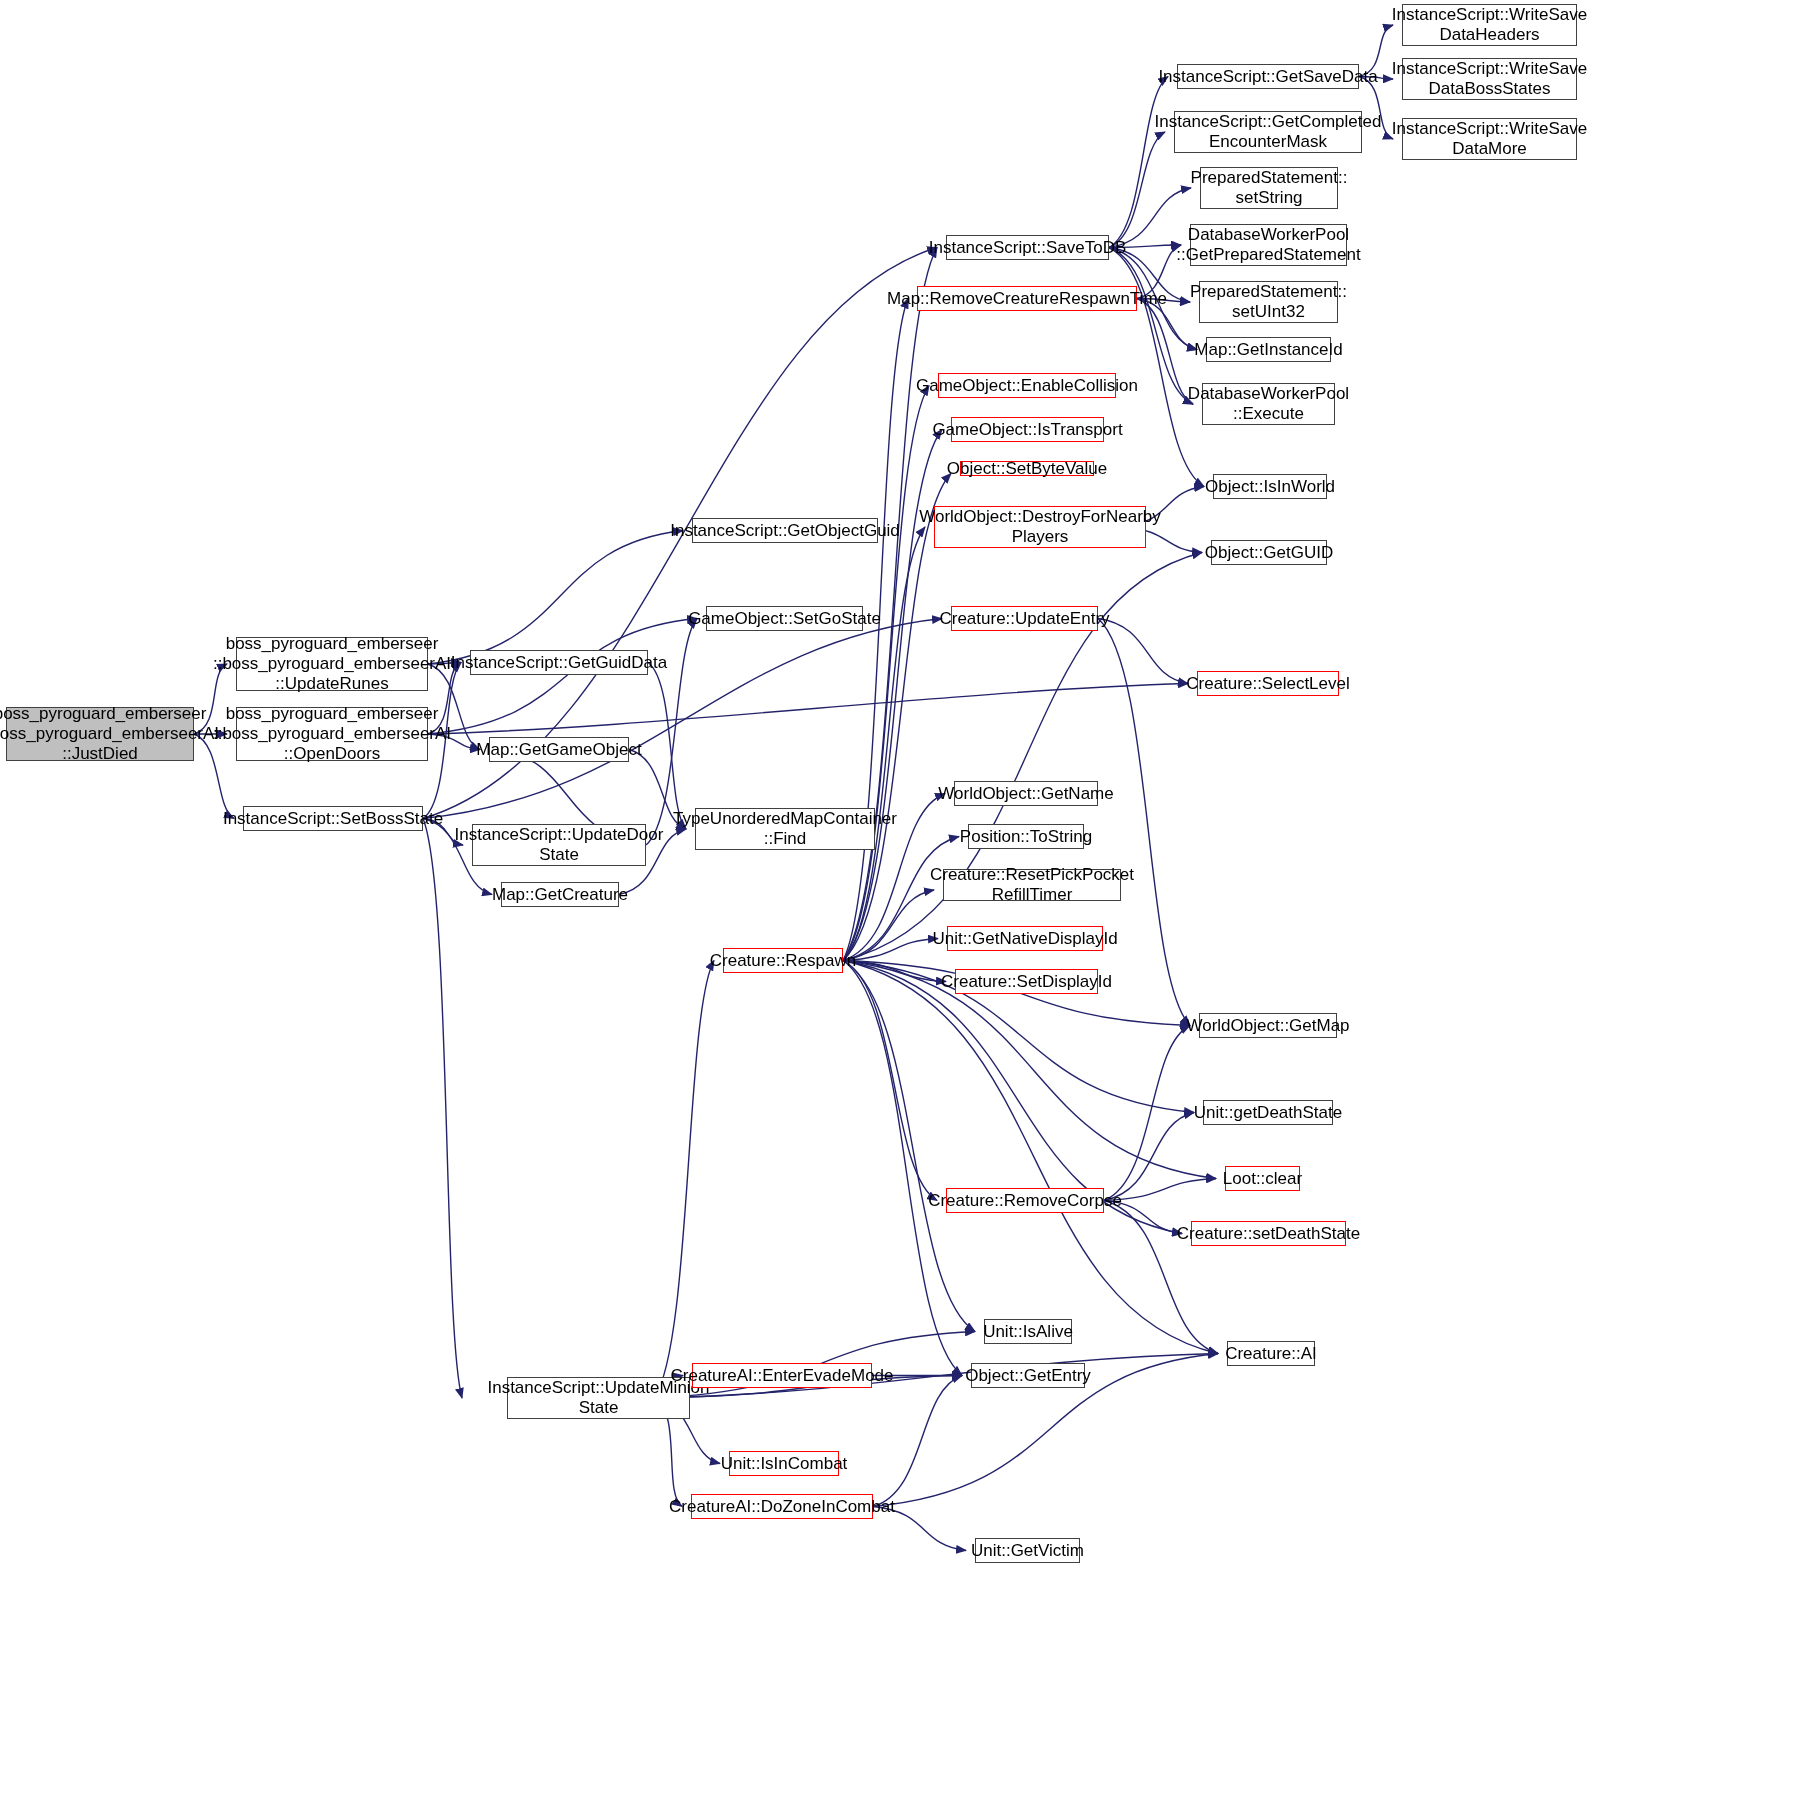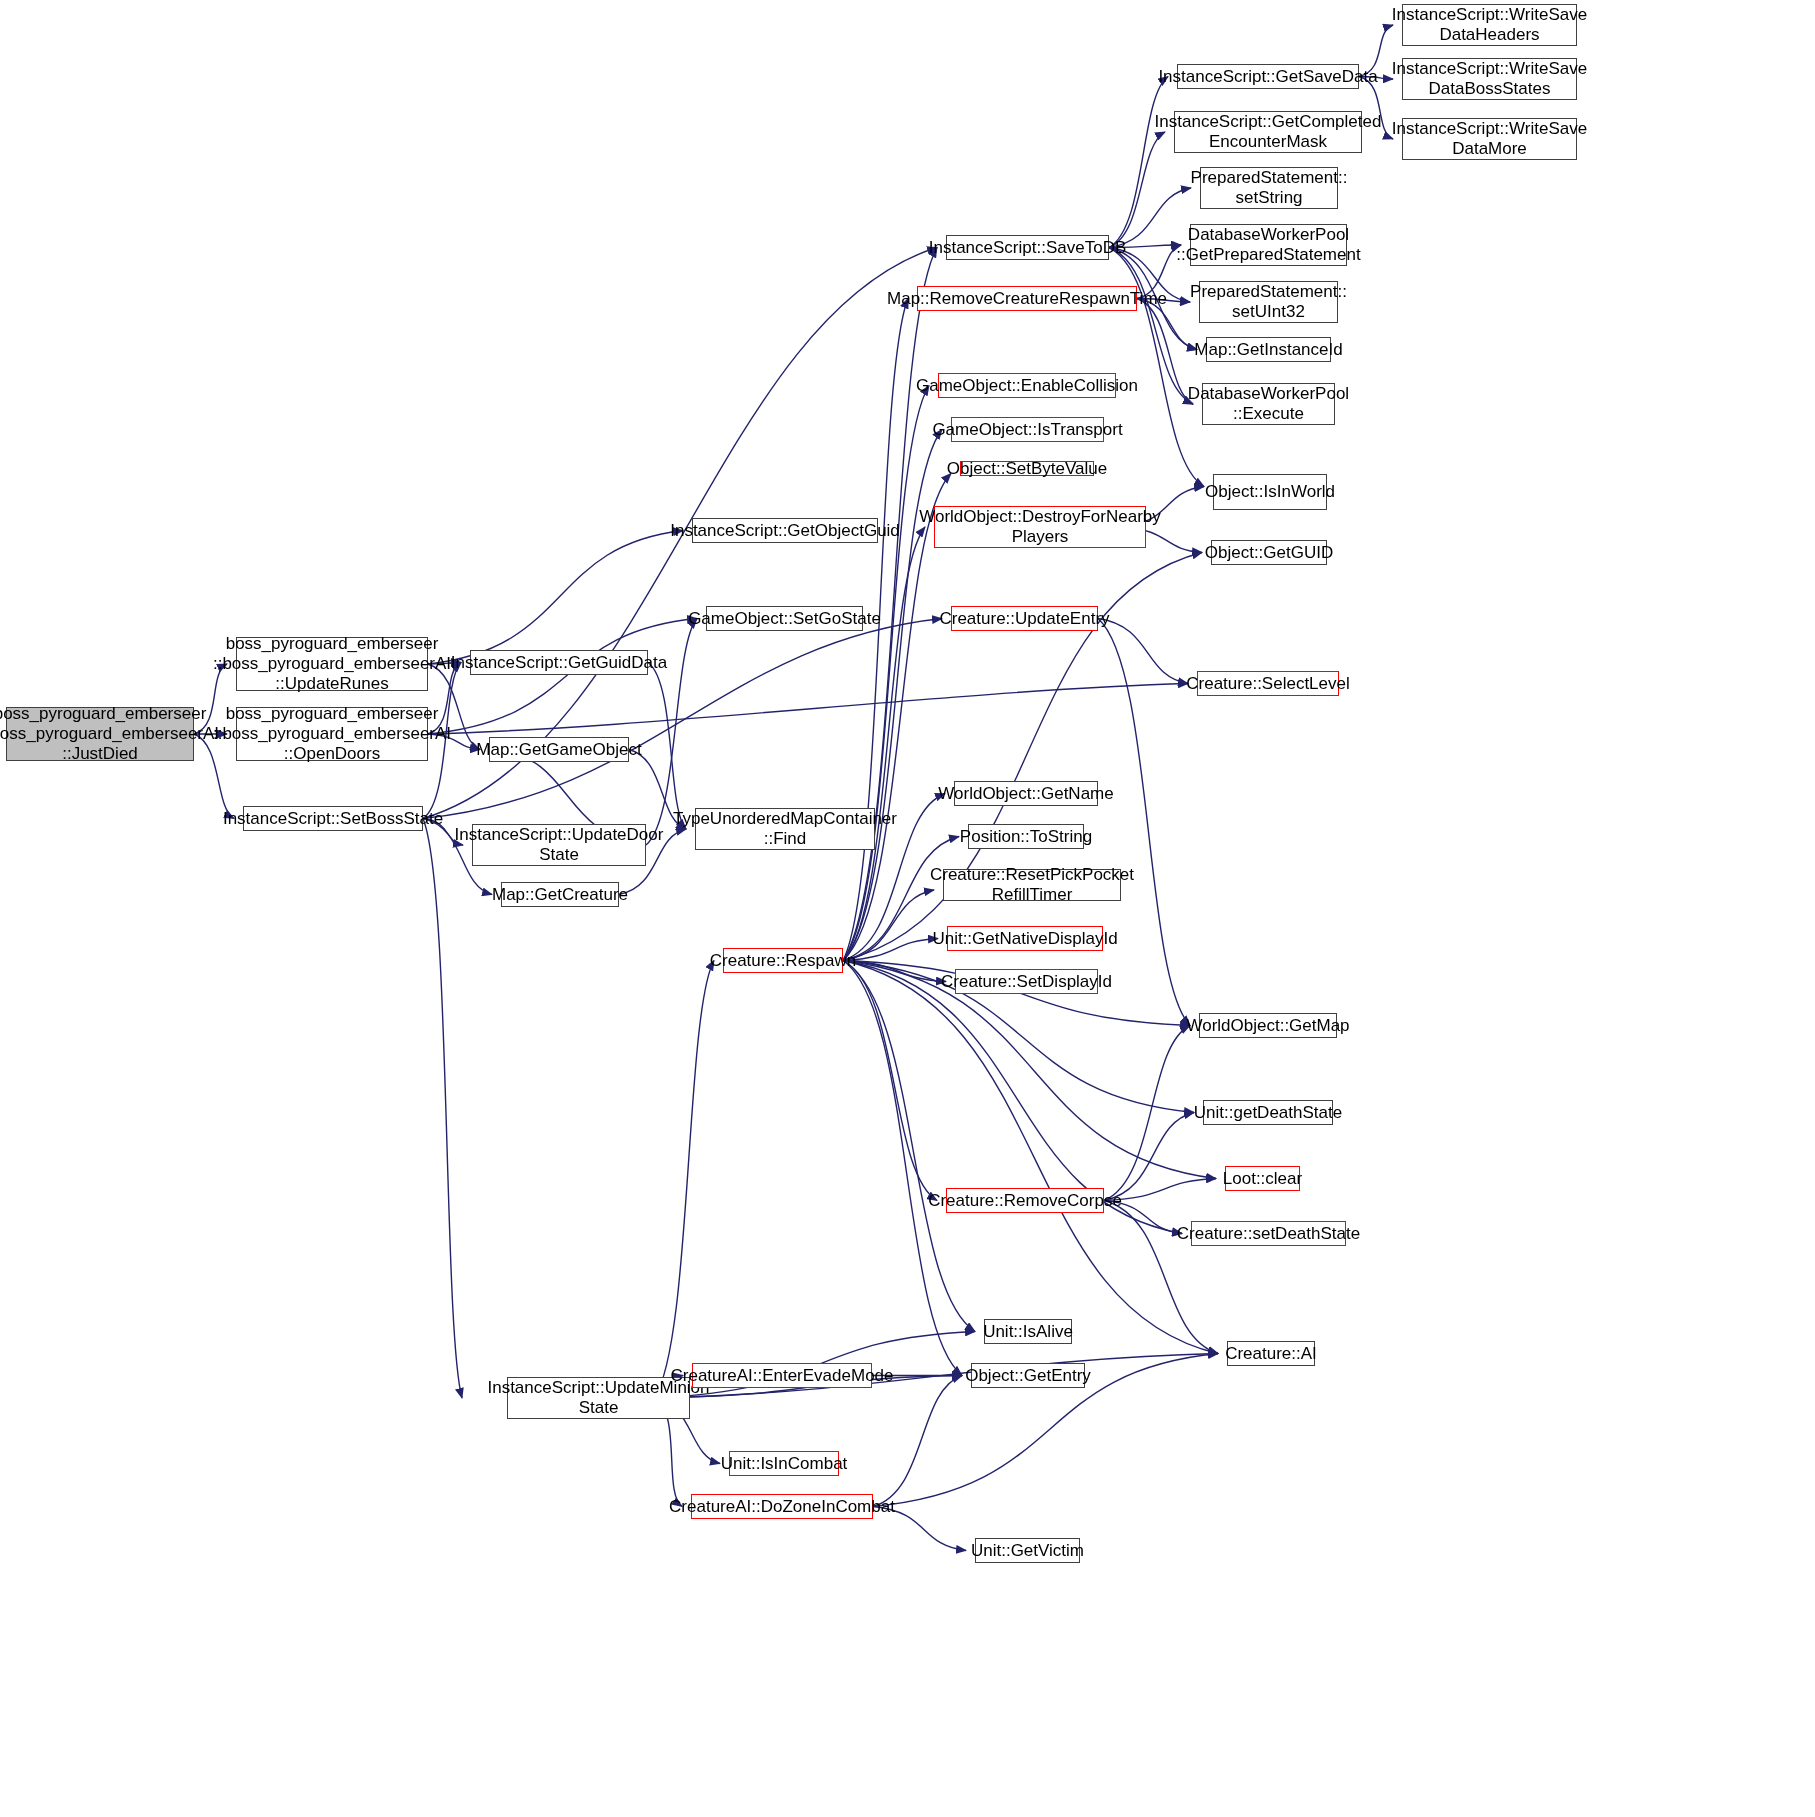"Object::IsInWorld" div.node { height: 36px -> 25px }
